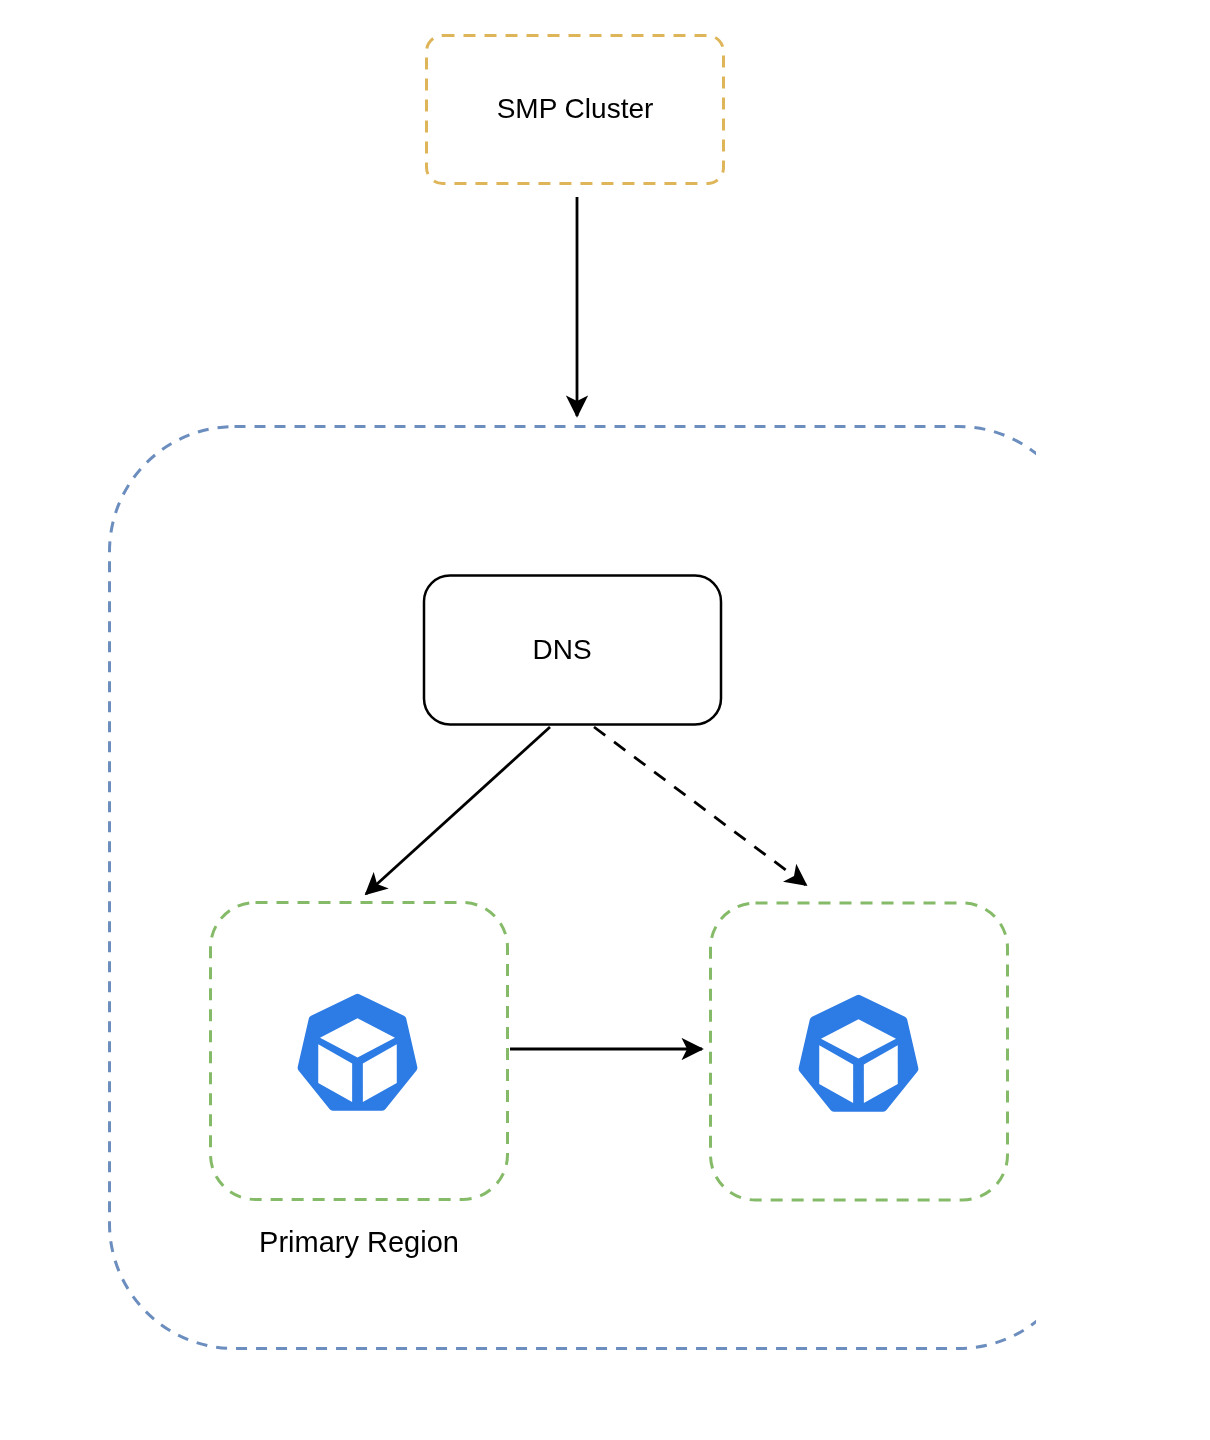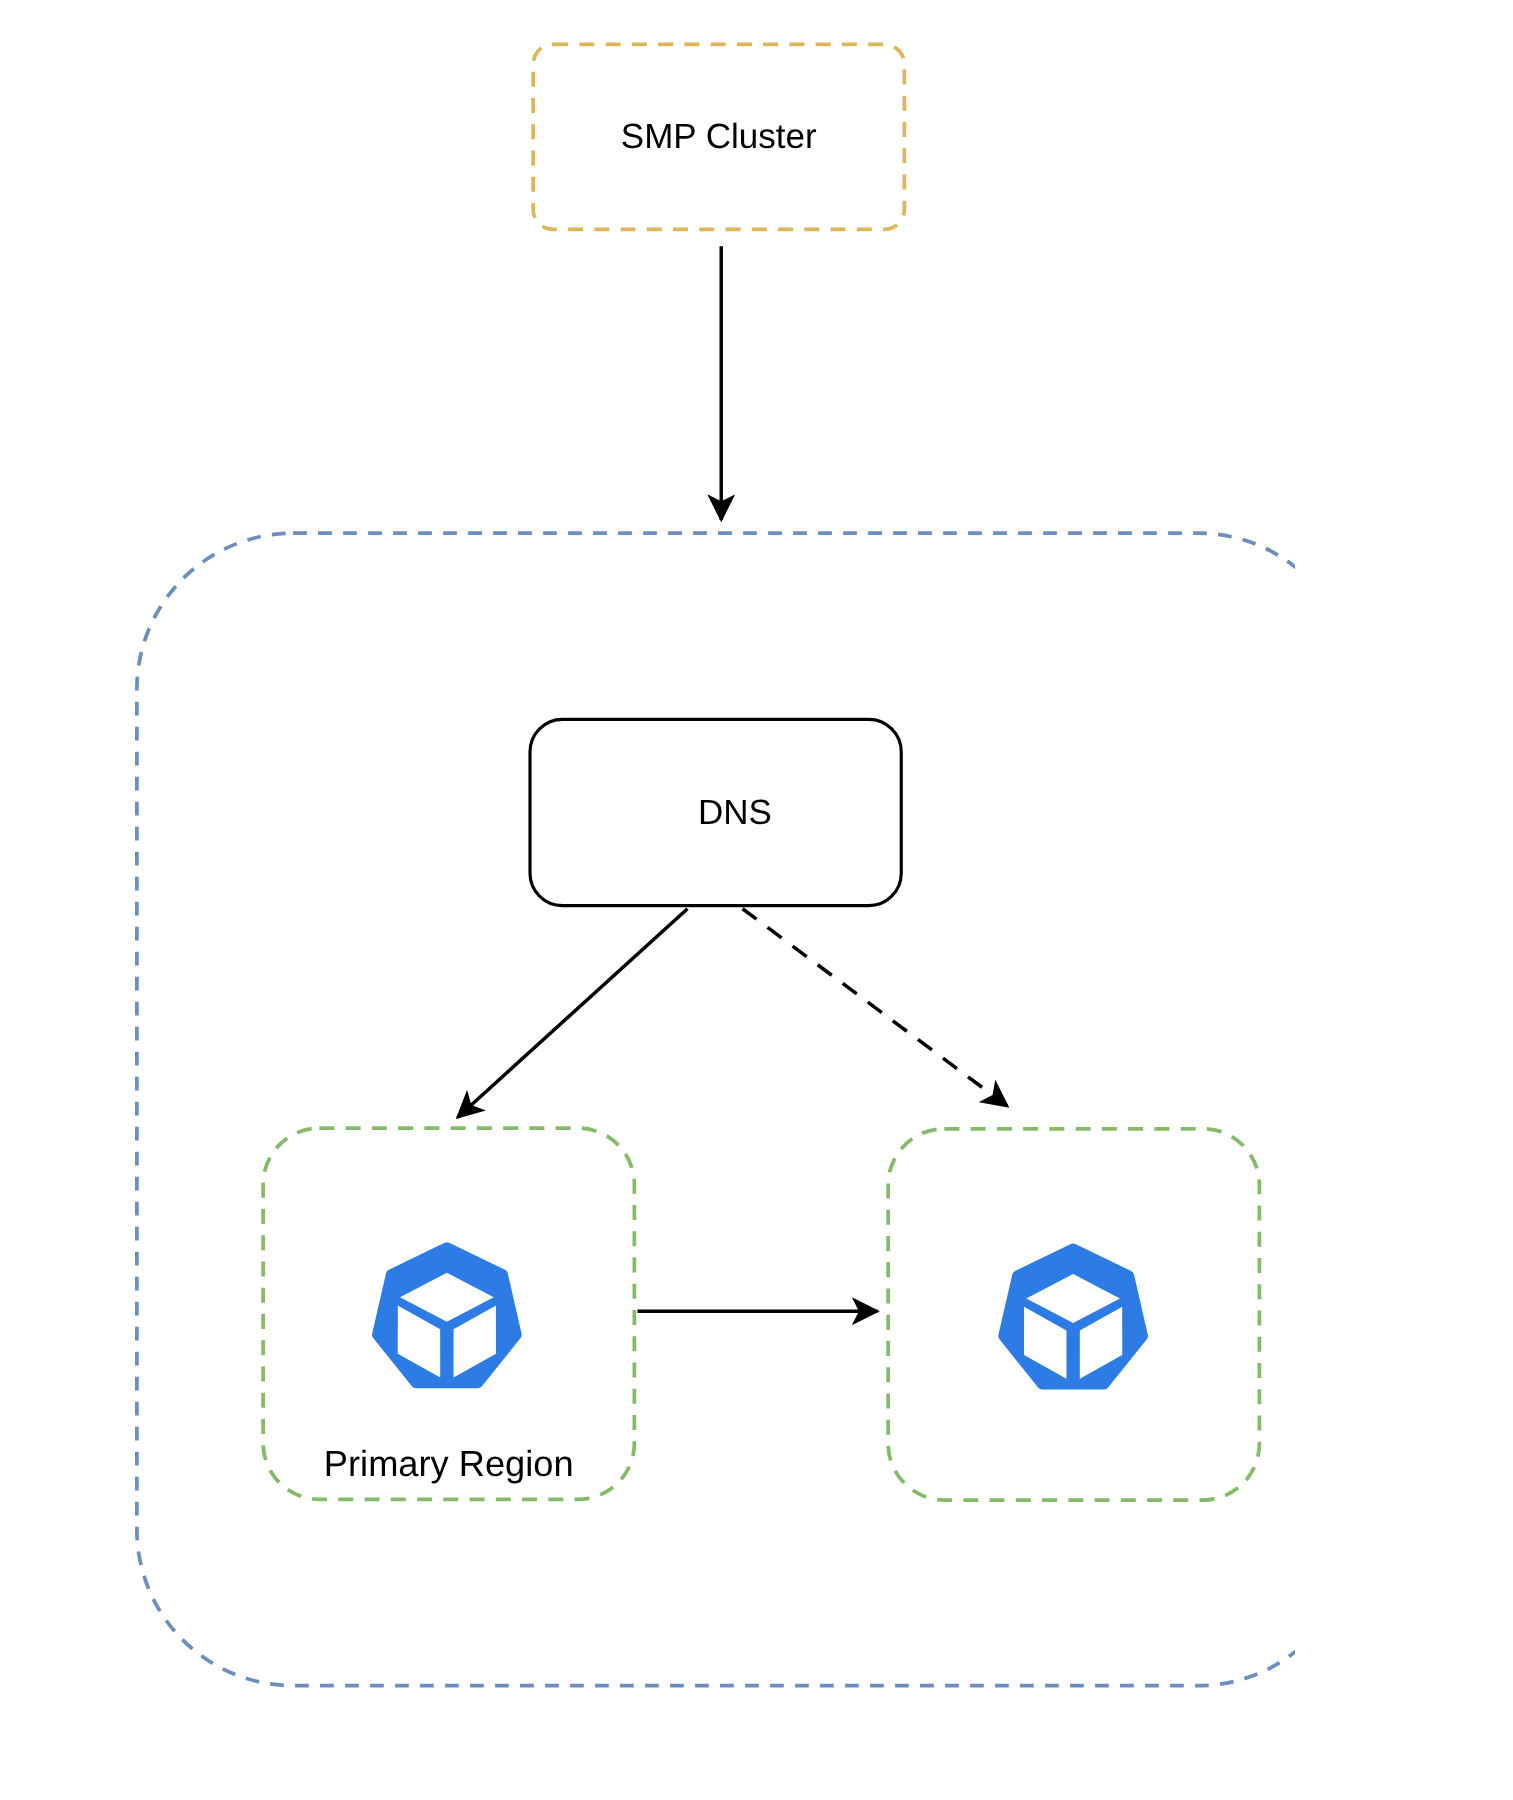"DNS" .lbl-dns { left: 438px -> 412px }
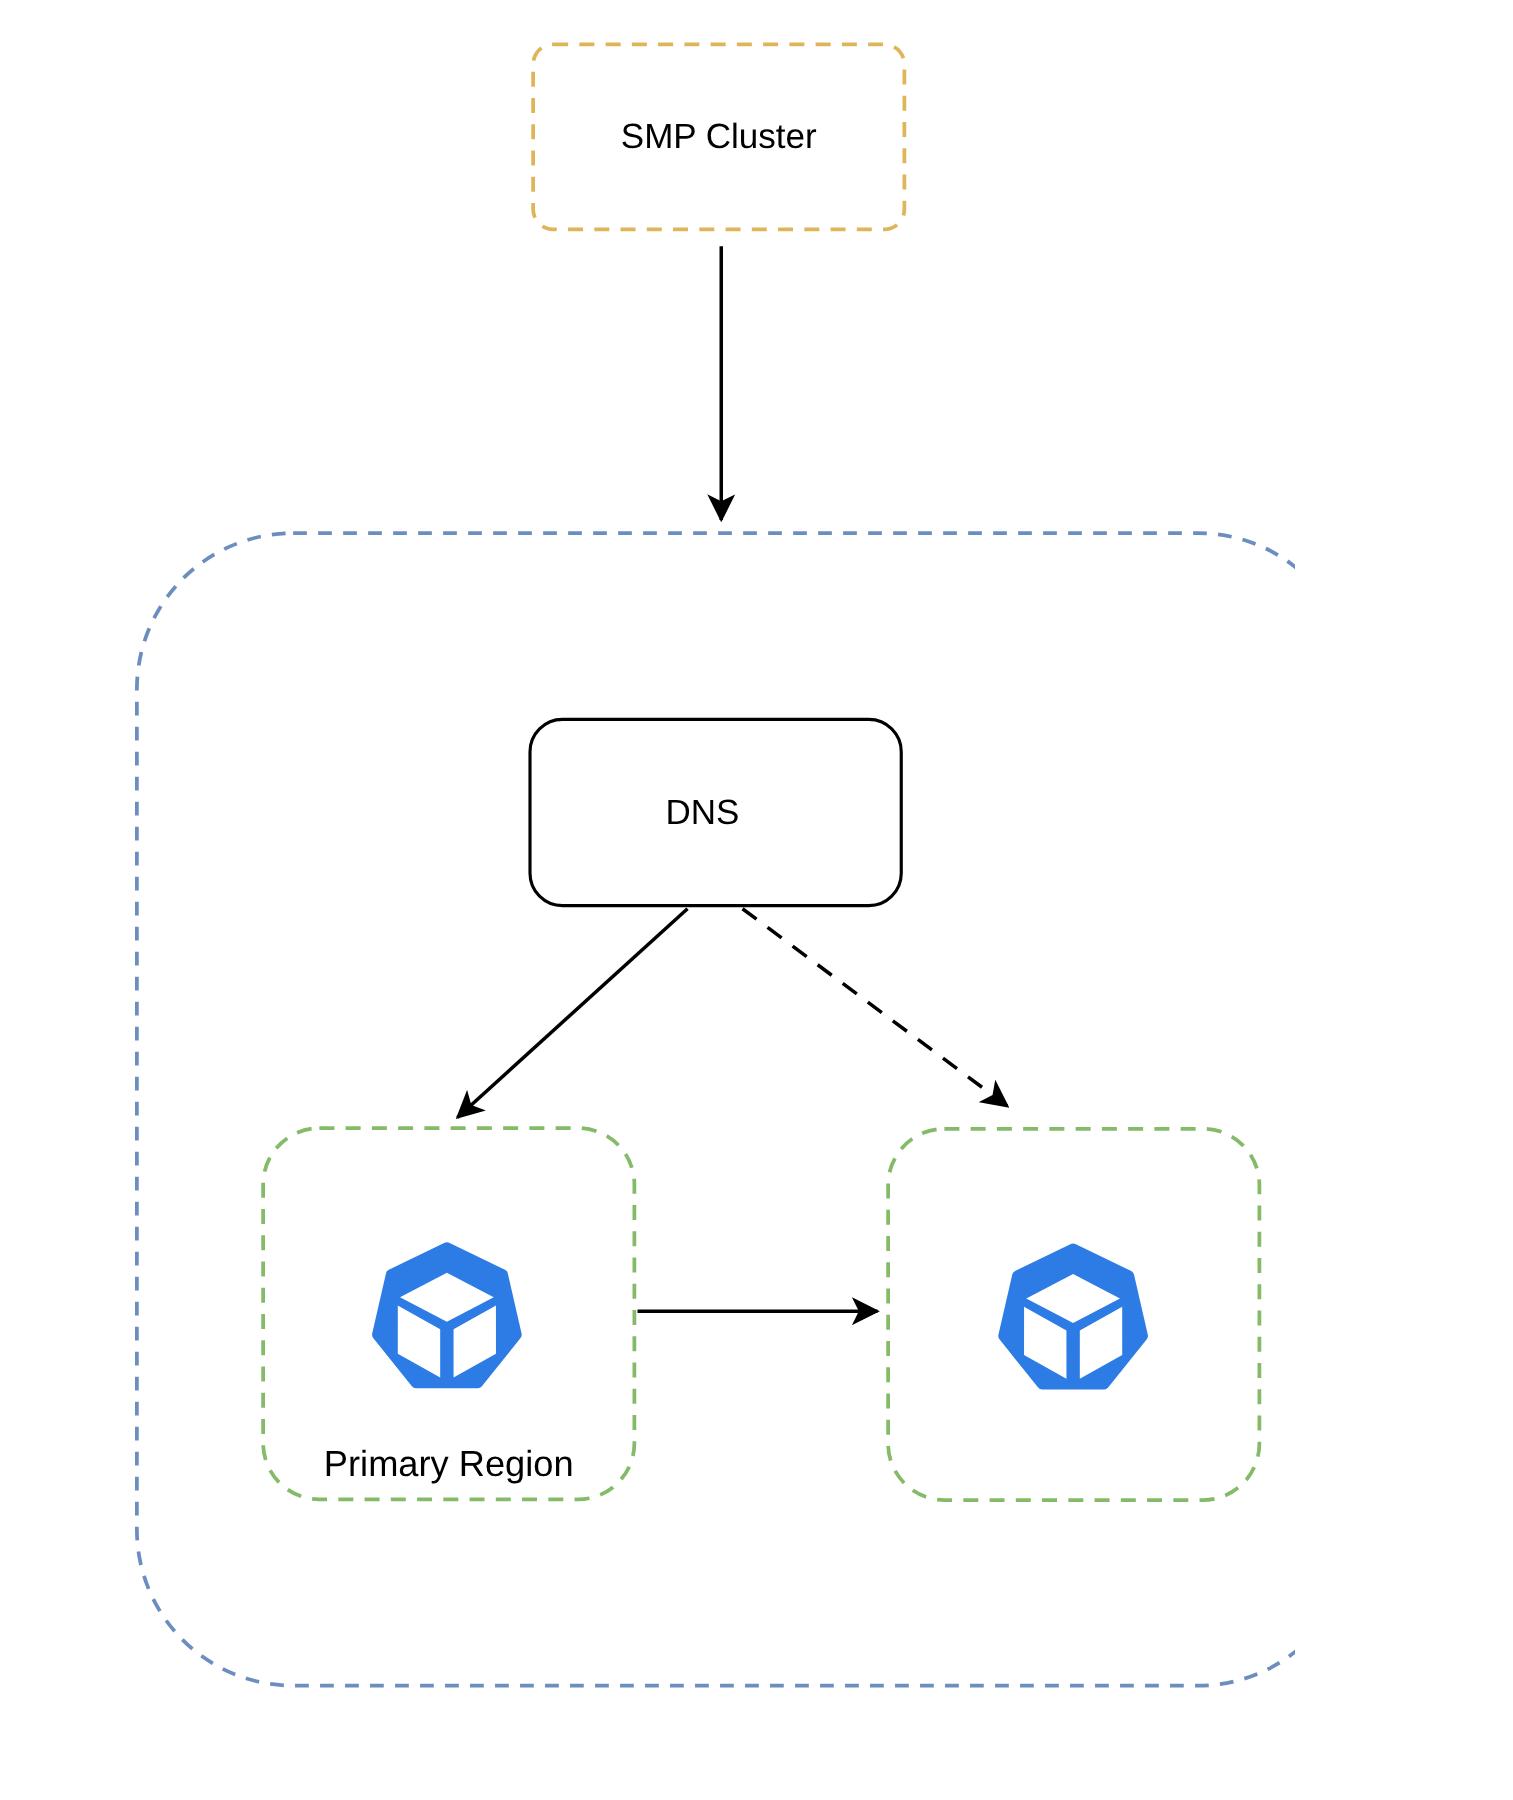"Primary Region" .lbl-primary { top: 1152px -> 1222px }
